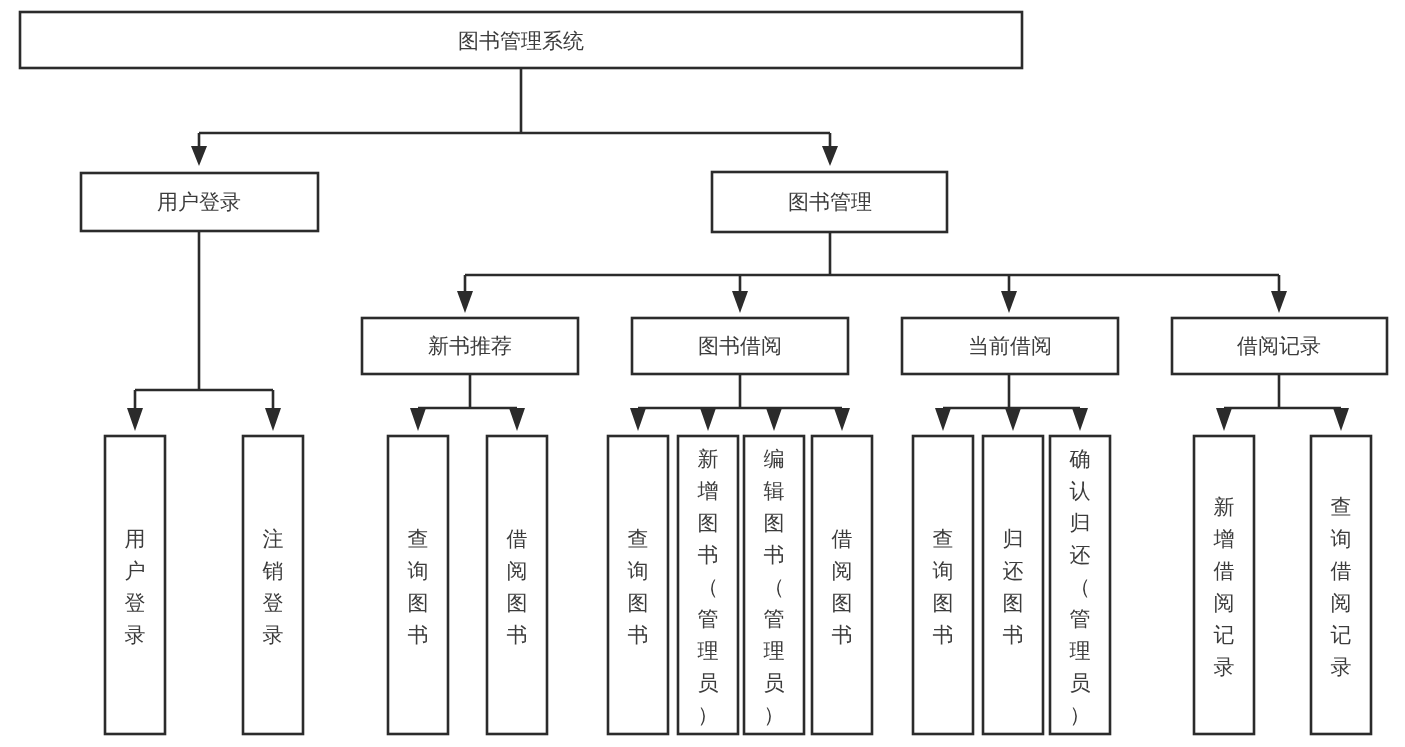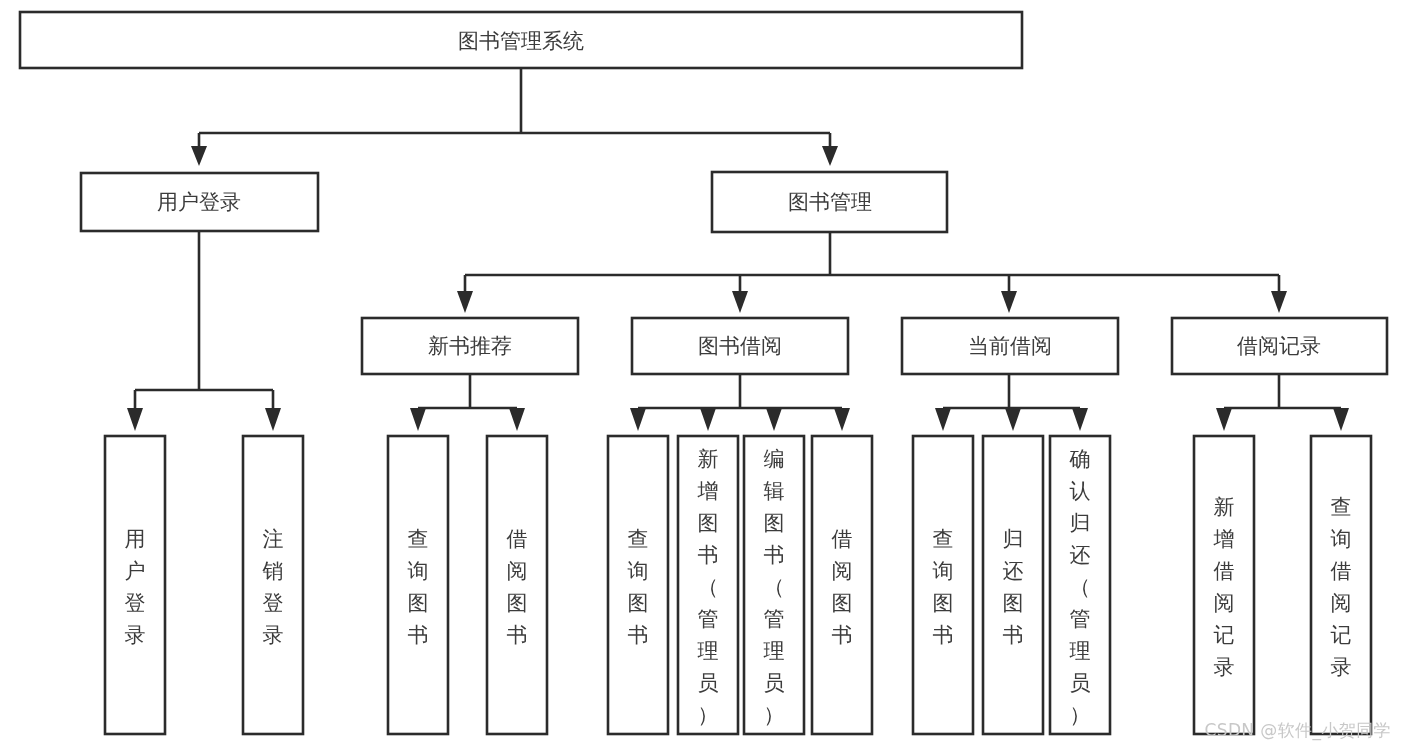"CSDN @软件_小贺同学" div.watermark { html: <div>CSDN @软件_小贺同学</div> -> none }
